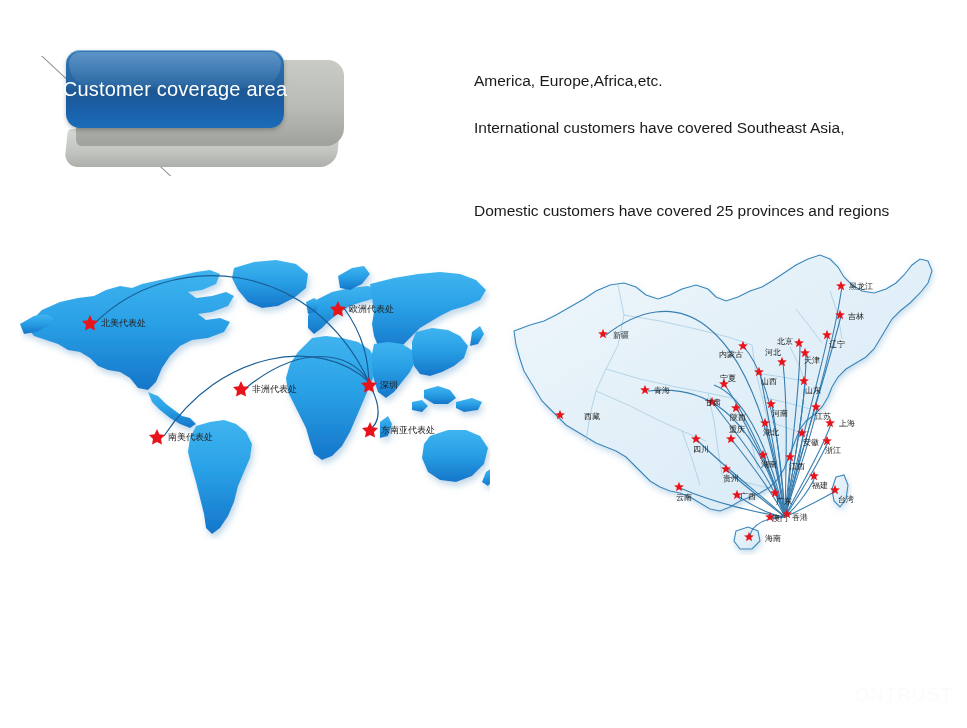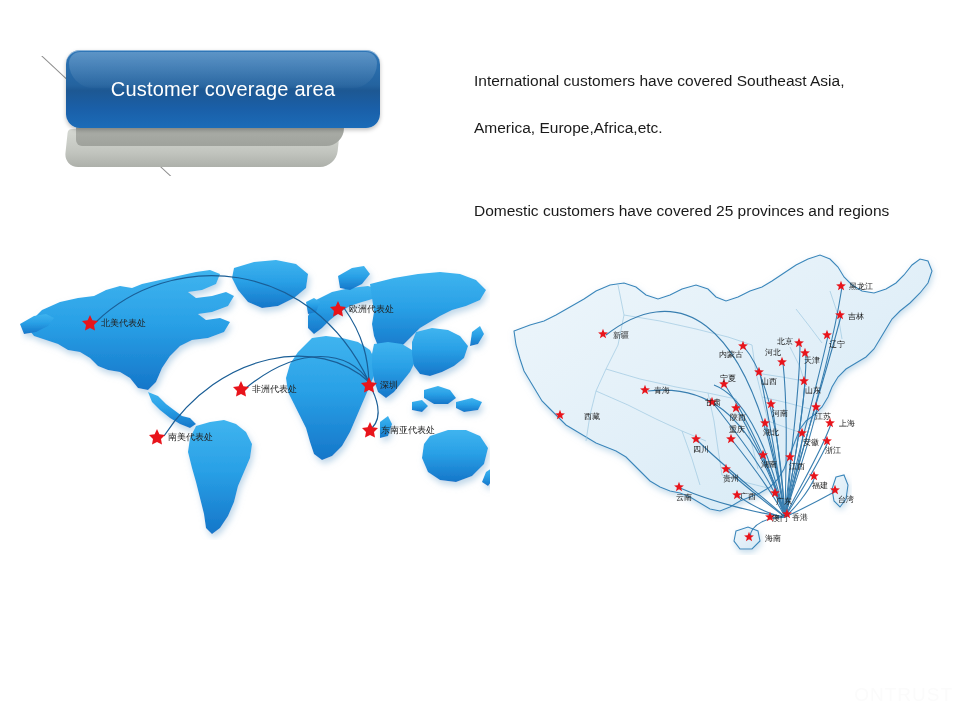"Customer coverage area" .title-btn { width: 314px -> 218px }
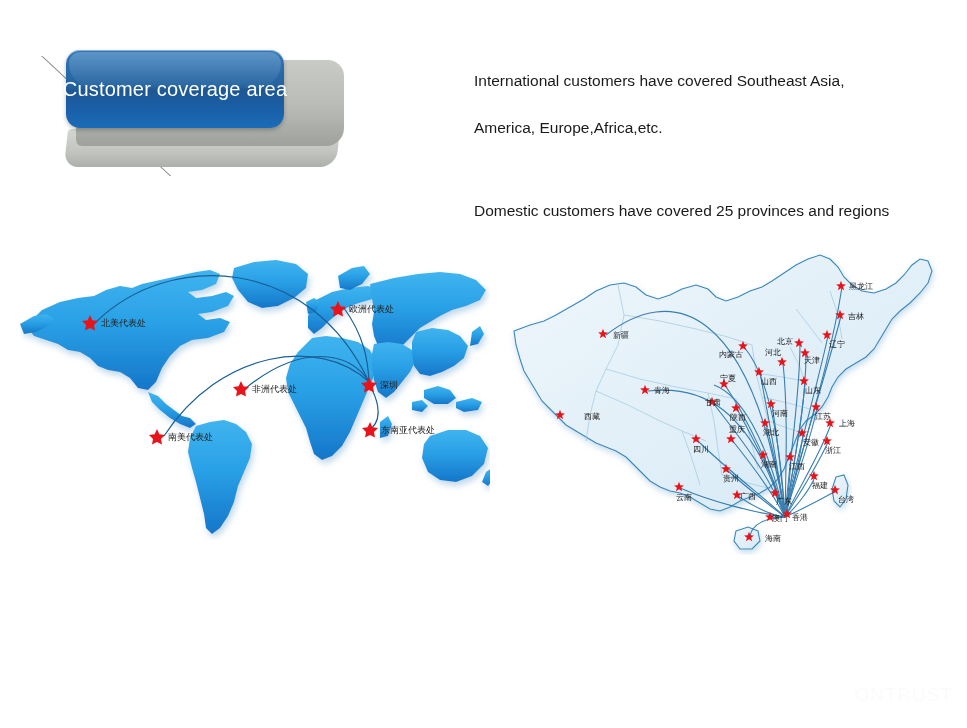"International customers have covered" p { order: before "America, Europe,Africa,etc." -> after "America, Europe,Africa,etc." }
